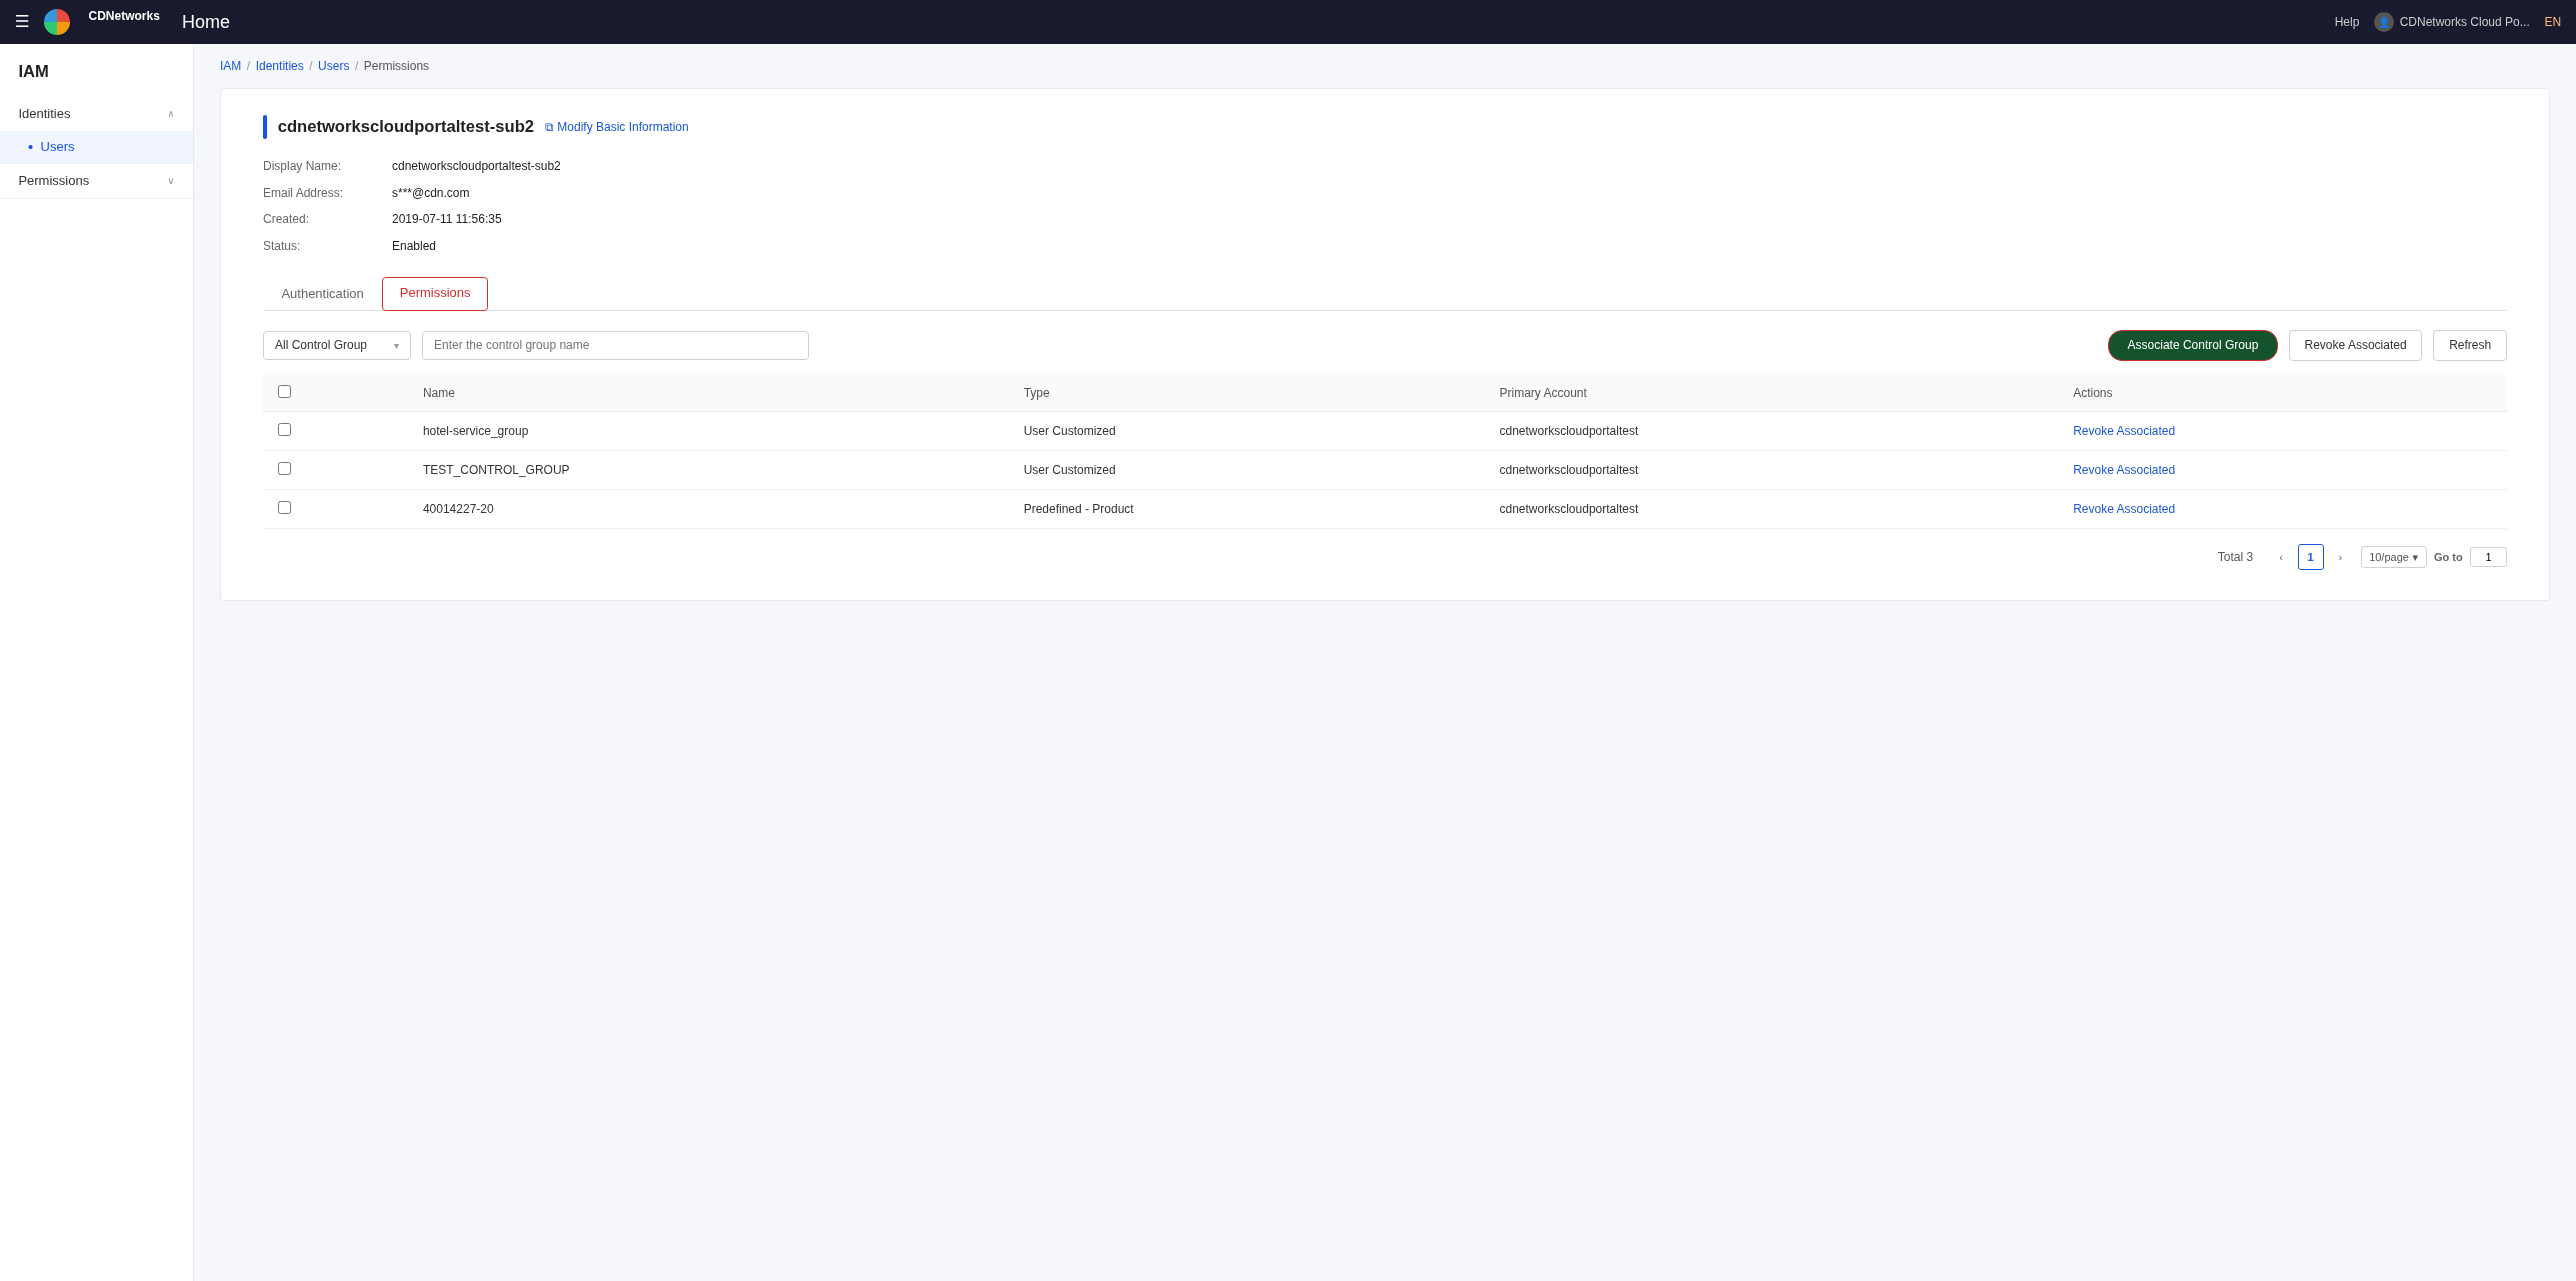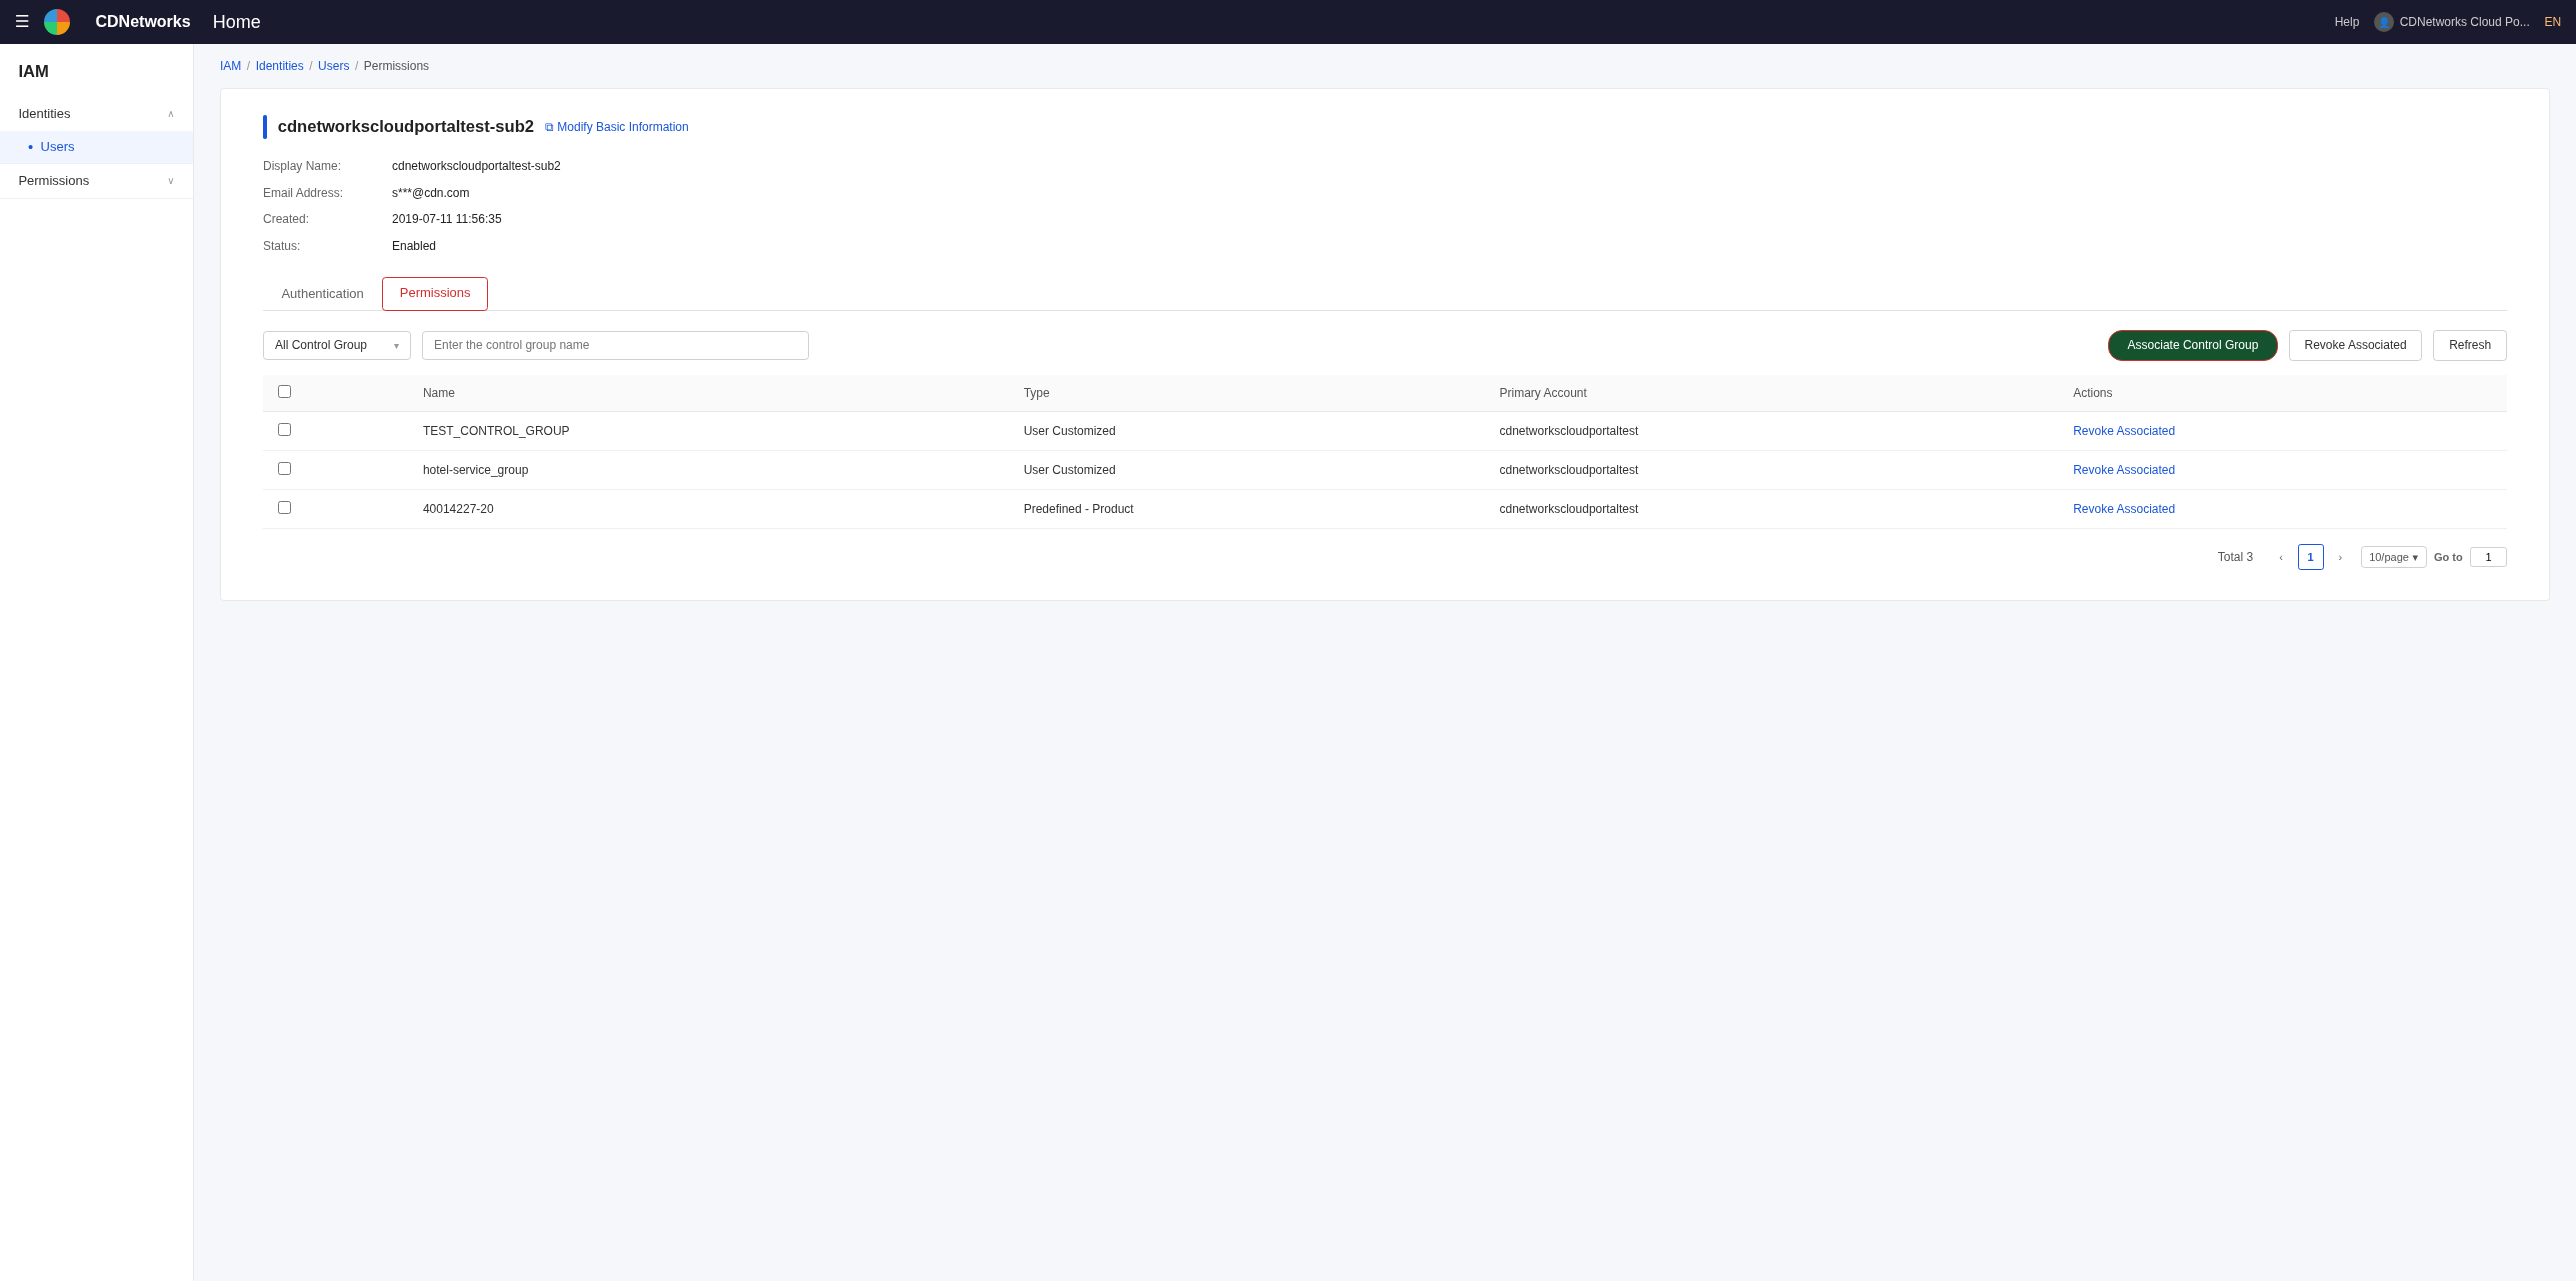"CDNetworks" .top-nav-logo { align-items: center -> none; font-size: 16px -> 12px; gap: 25px -> 18px }
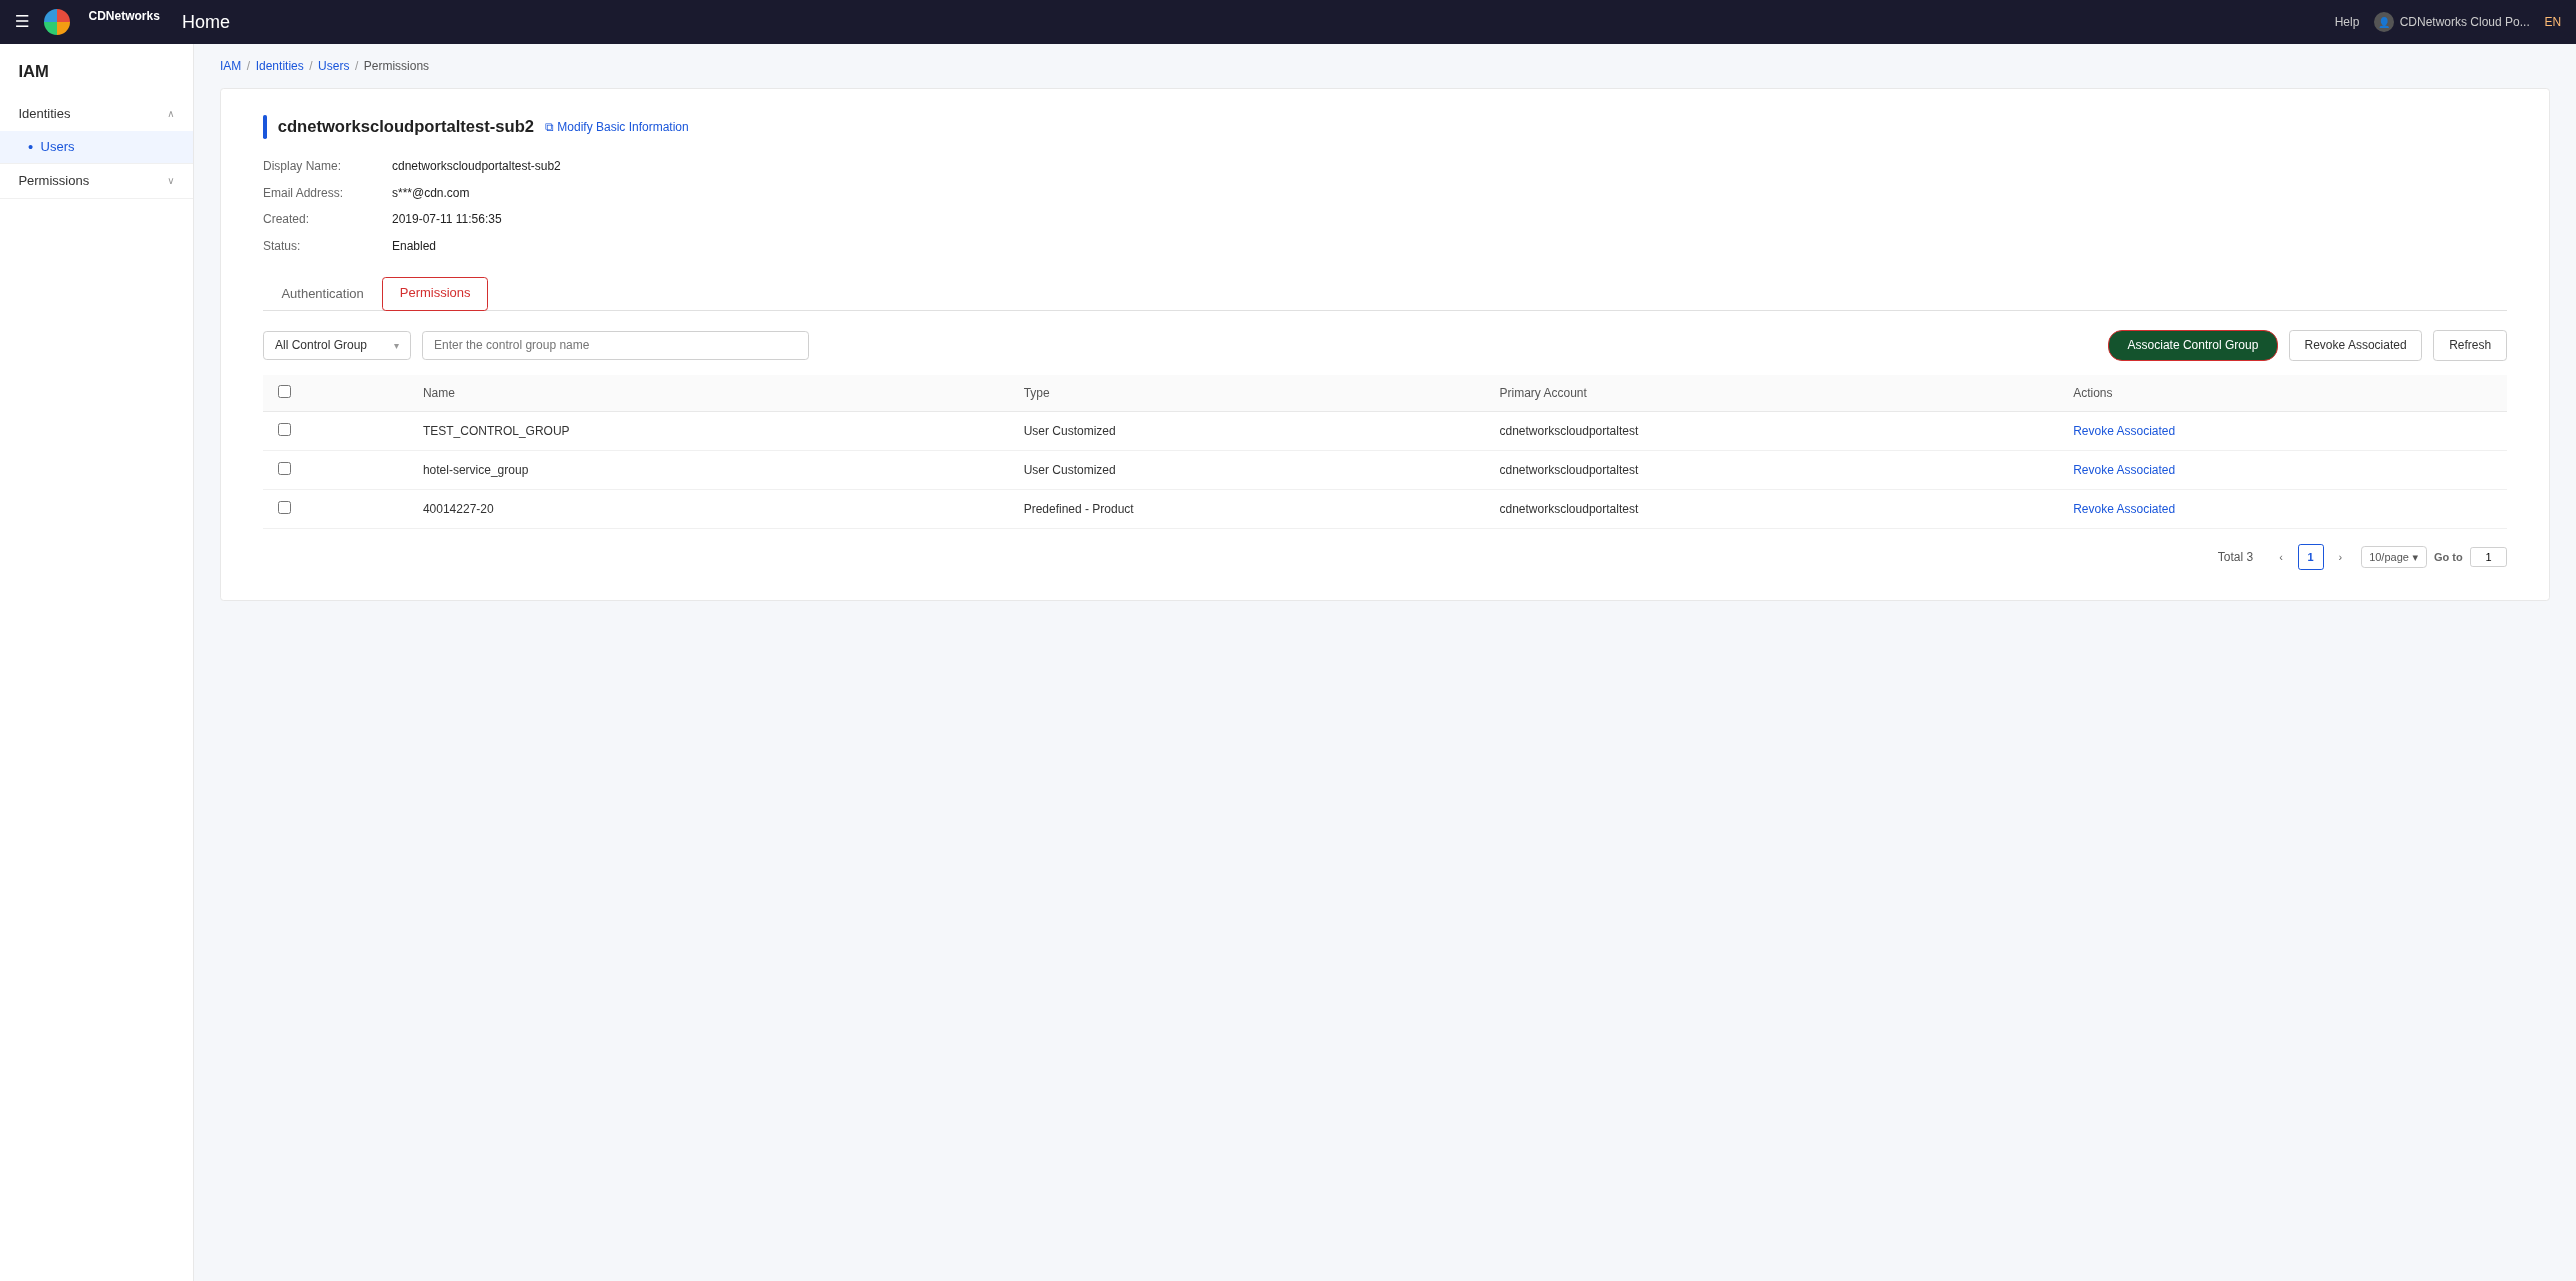"TEST_CONTROL_GROUP" tr { order: before "hotel-service_group" -> after "hotel-service_group" }
